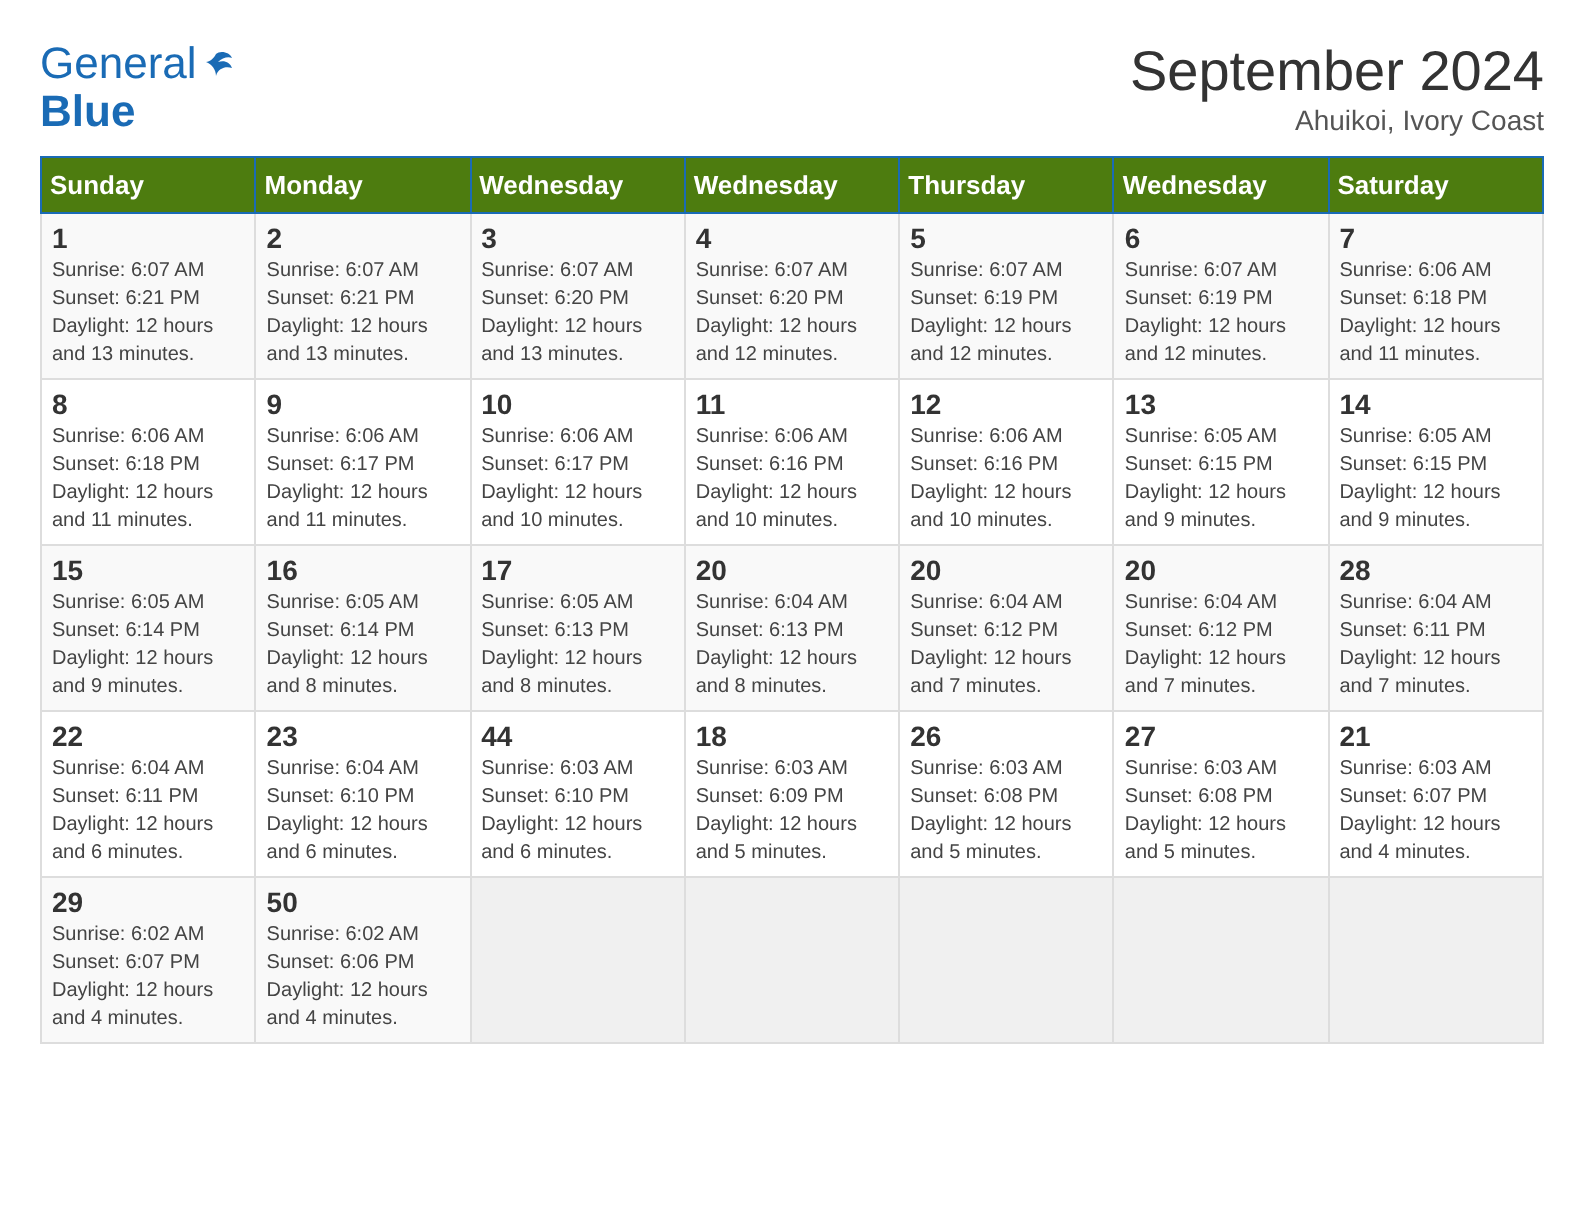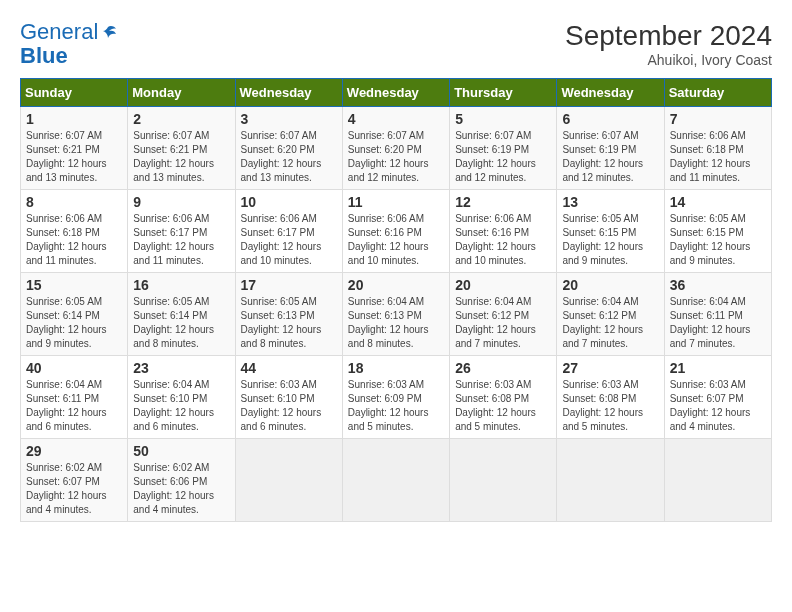"36" span.day-num { text: 36 -> 28 }
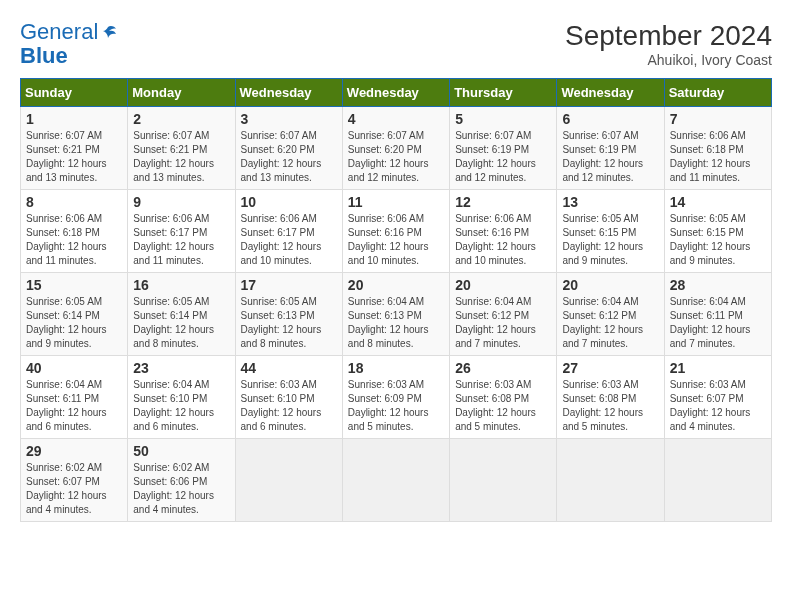"40" span.day-num { text: 40 -> 22 }
